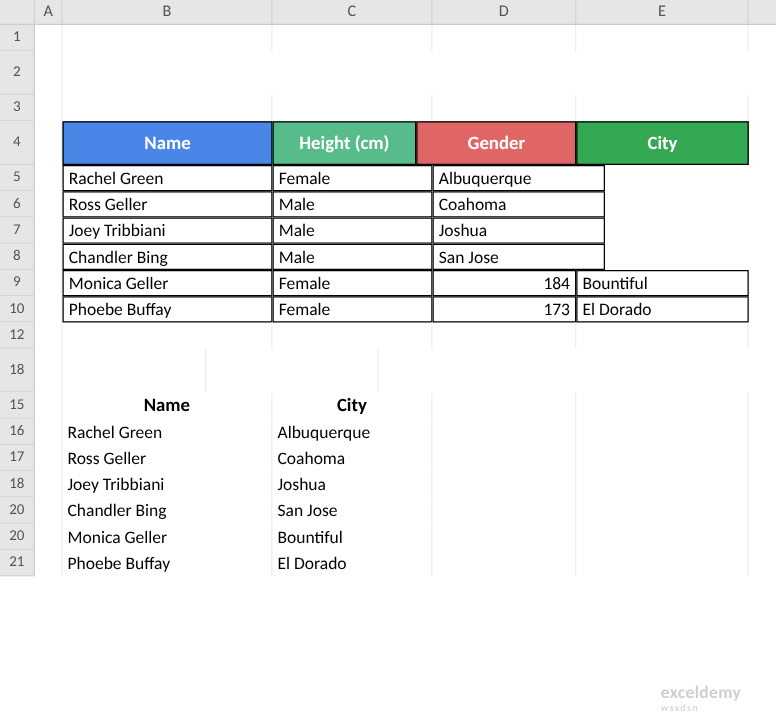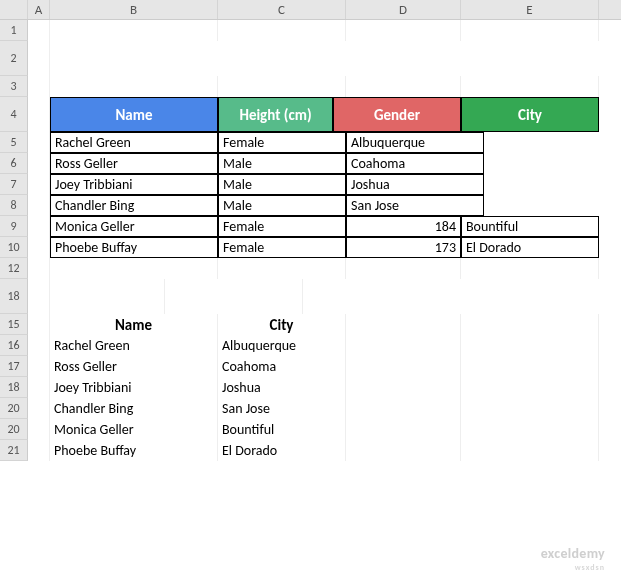"exceldemy" .watermark { right: 16px -> 28px }
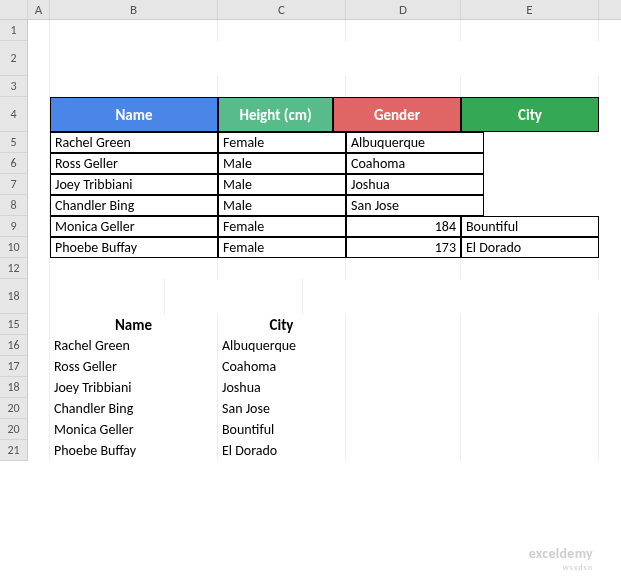"wsxdsn" .watermark .sm { text-align: right -> left }
